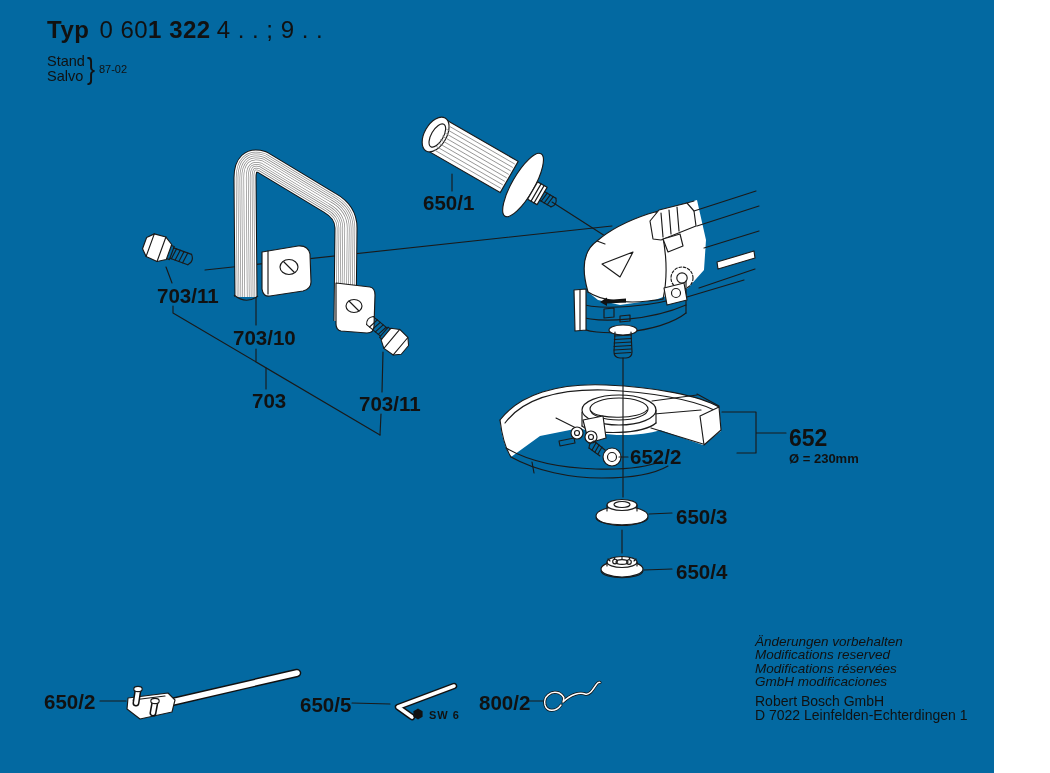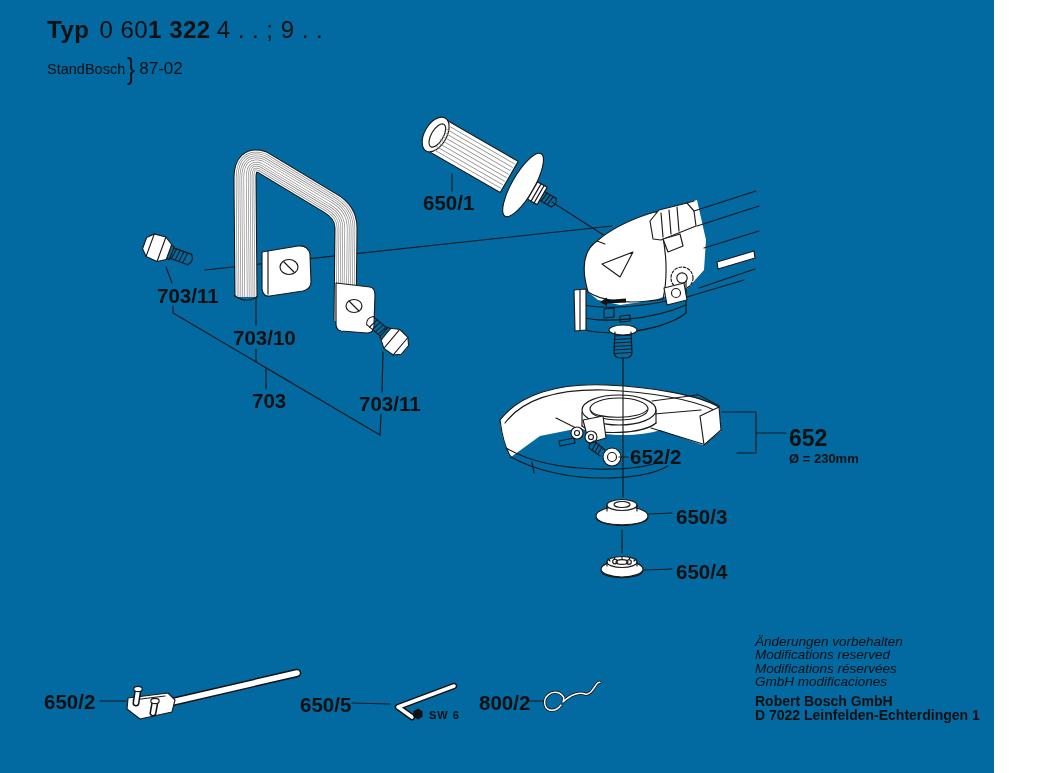"Stand" .stand .col { flex-direction: row -> column }
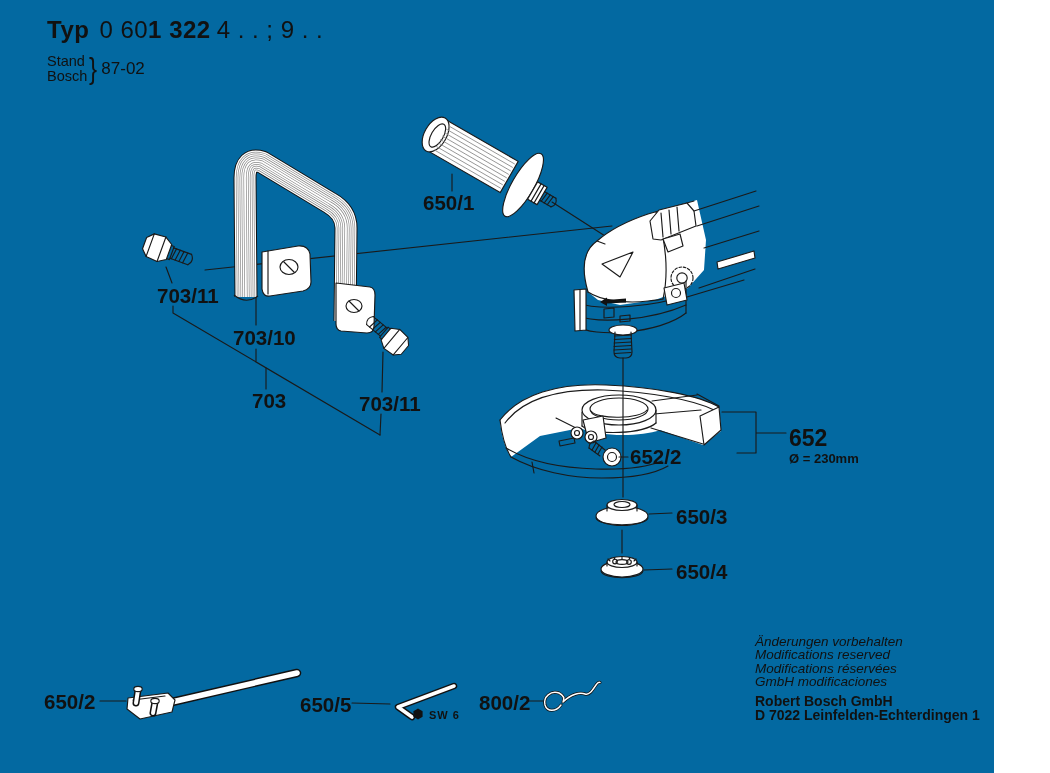"Bosch" span { text: Bosch -> Salvo }
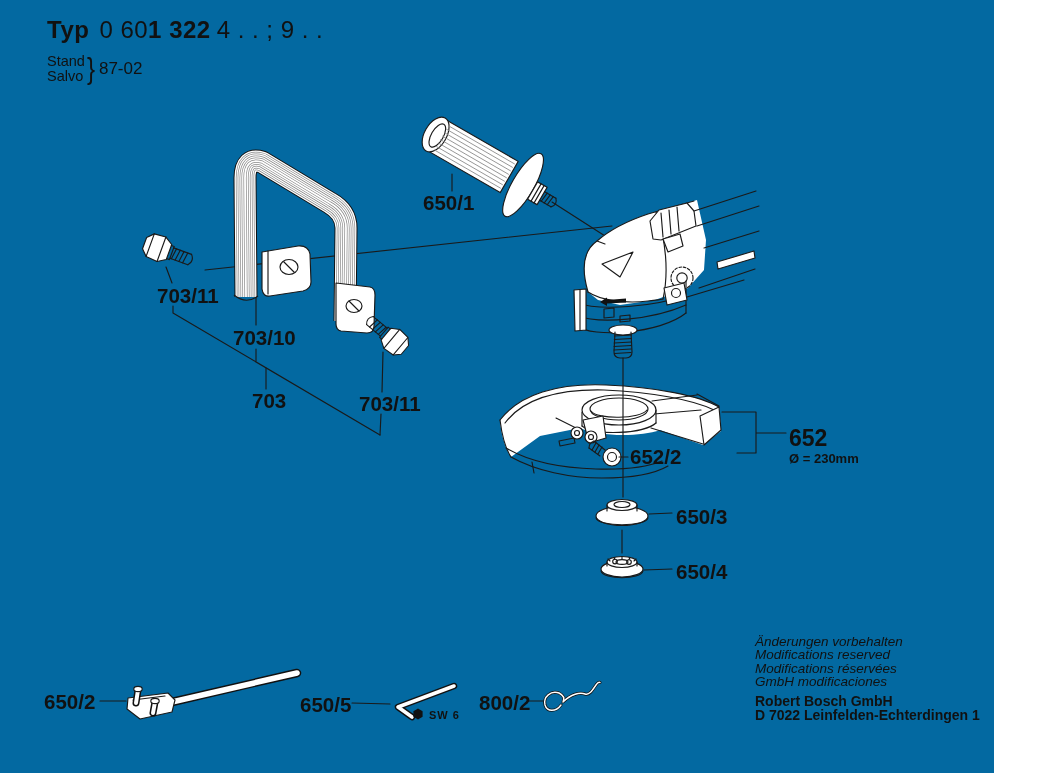"87-02" .stand .date { font-size: 17px -> 11px }
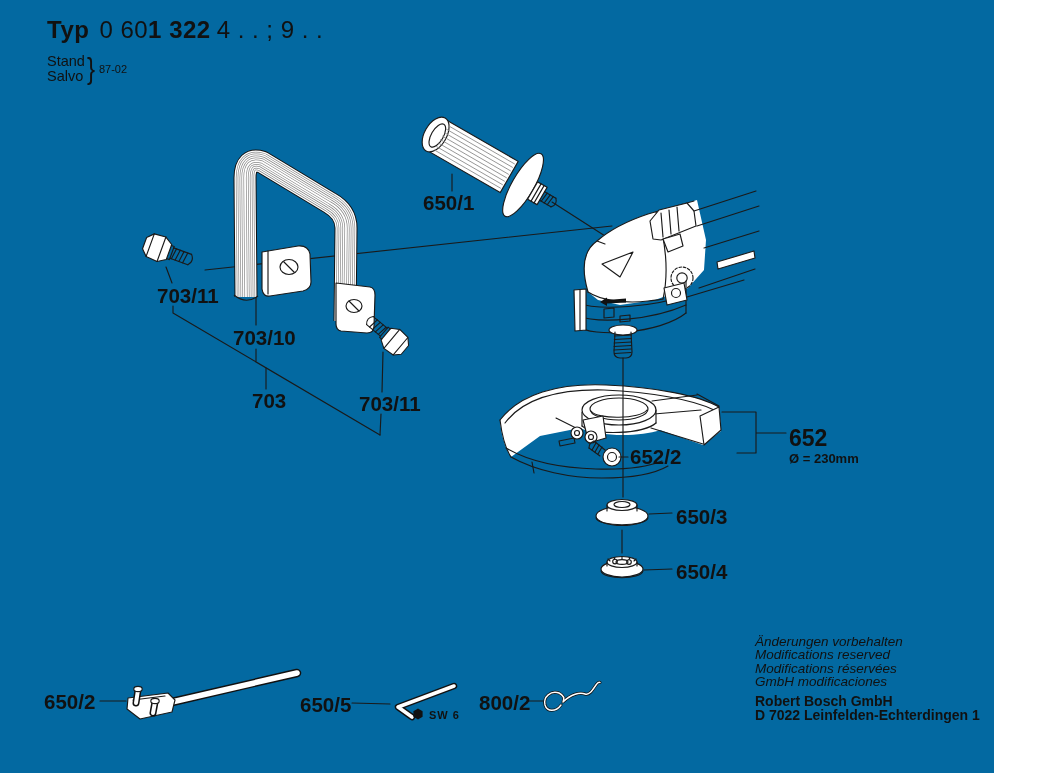"Robert Bosch GmbH" .company { font-weight: bold -> normal }
